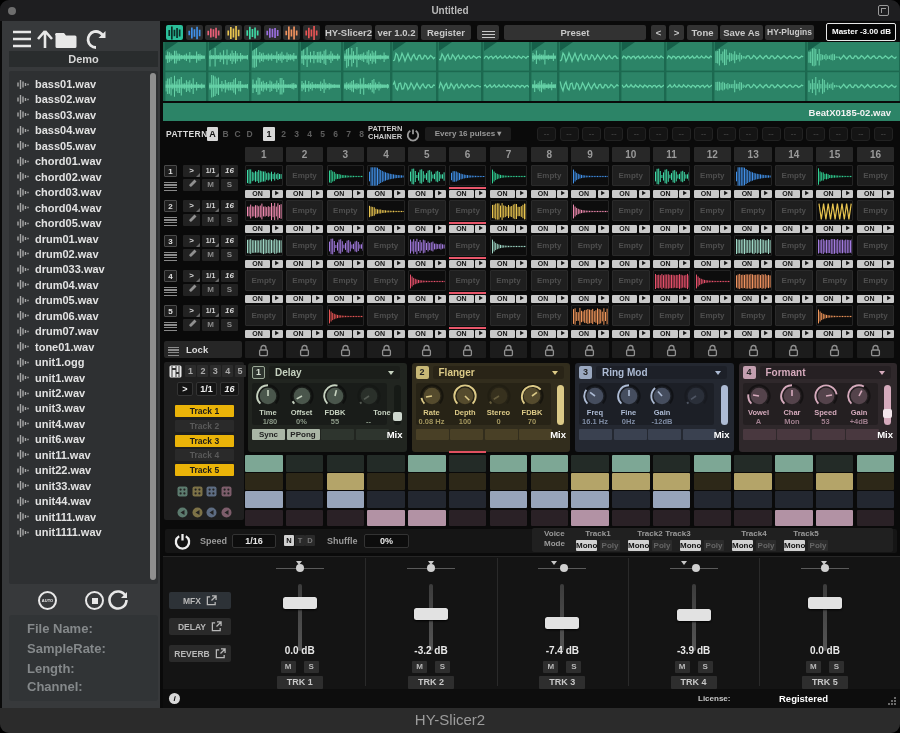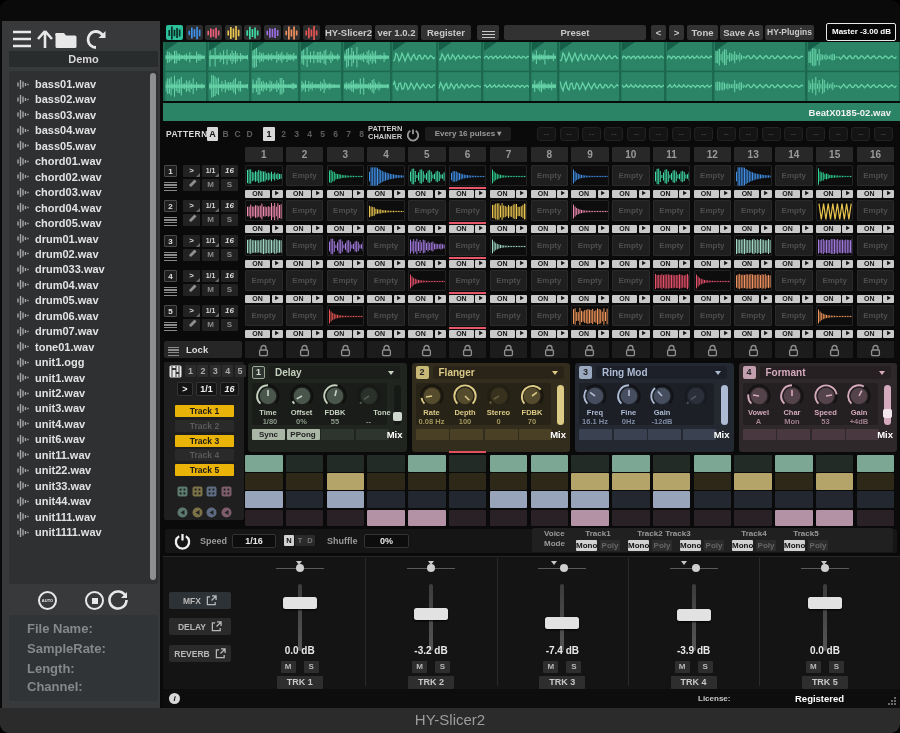"Untitled" div { html: none -> <div> <div></div> <div>Untitled</div> <div></div> </div> }
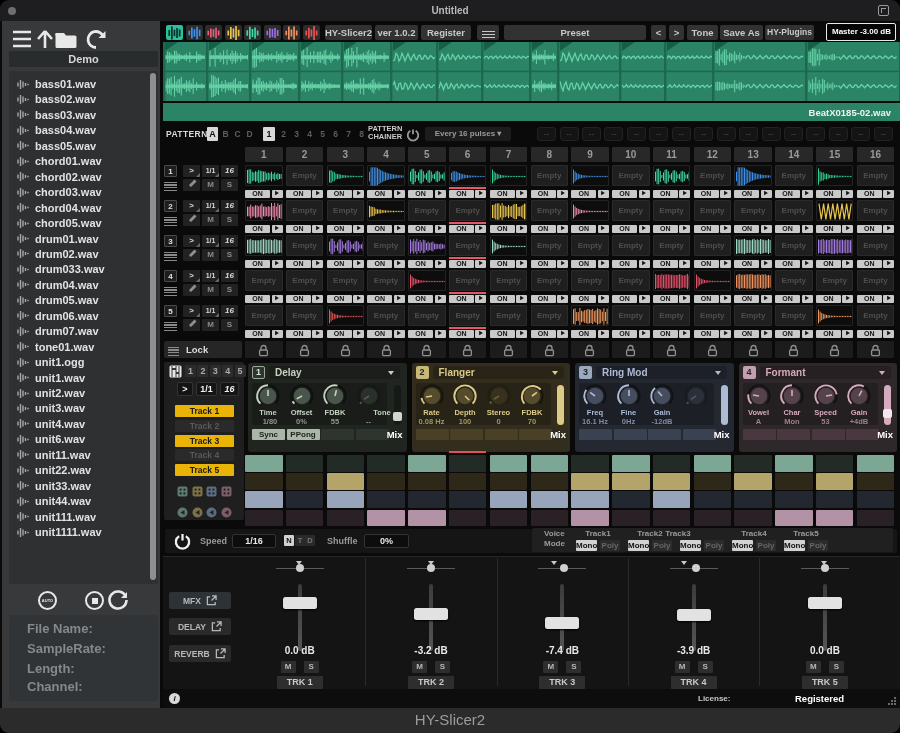"Registered" div { left: 632px -> 616px }
